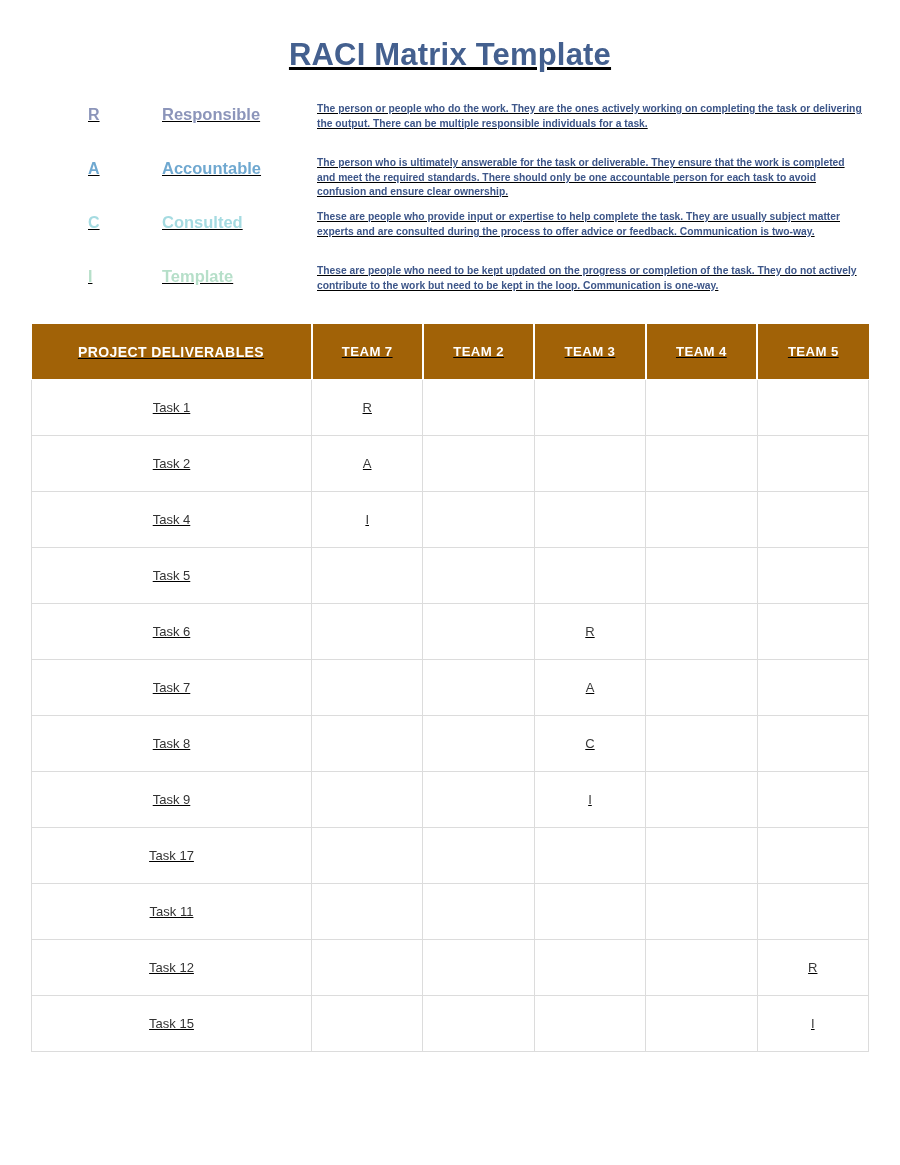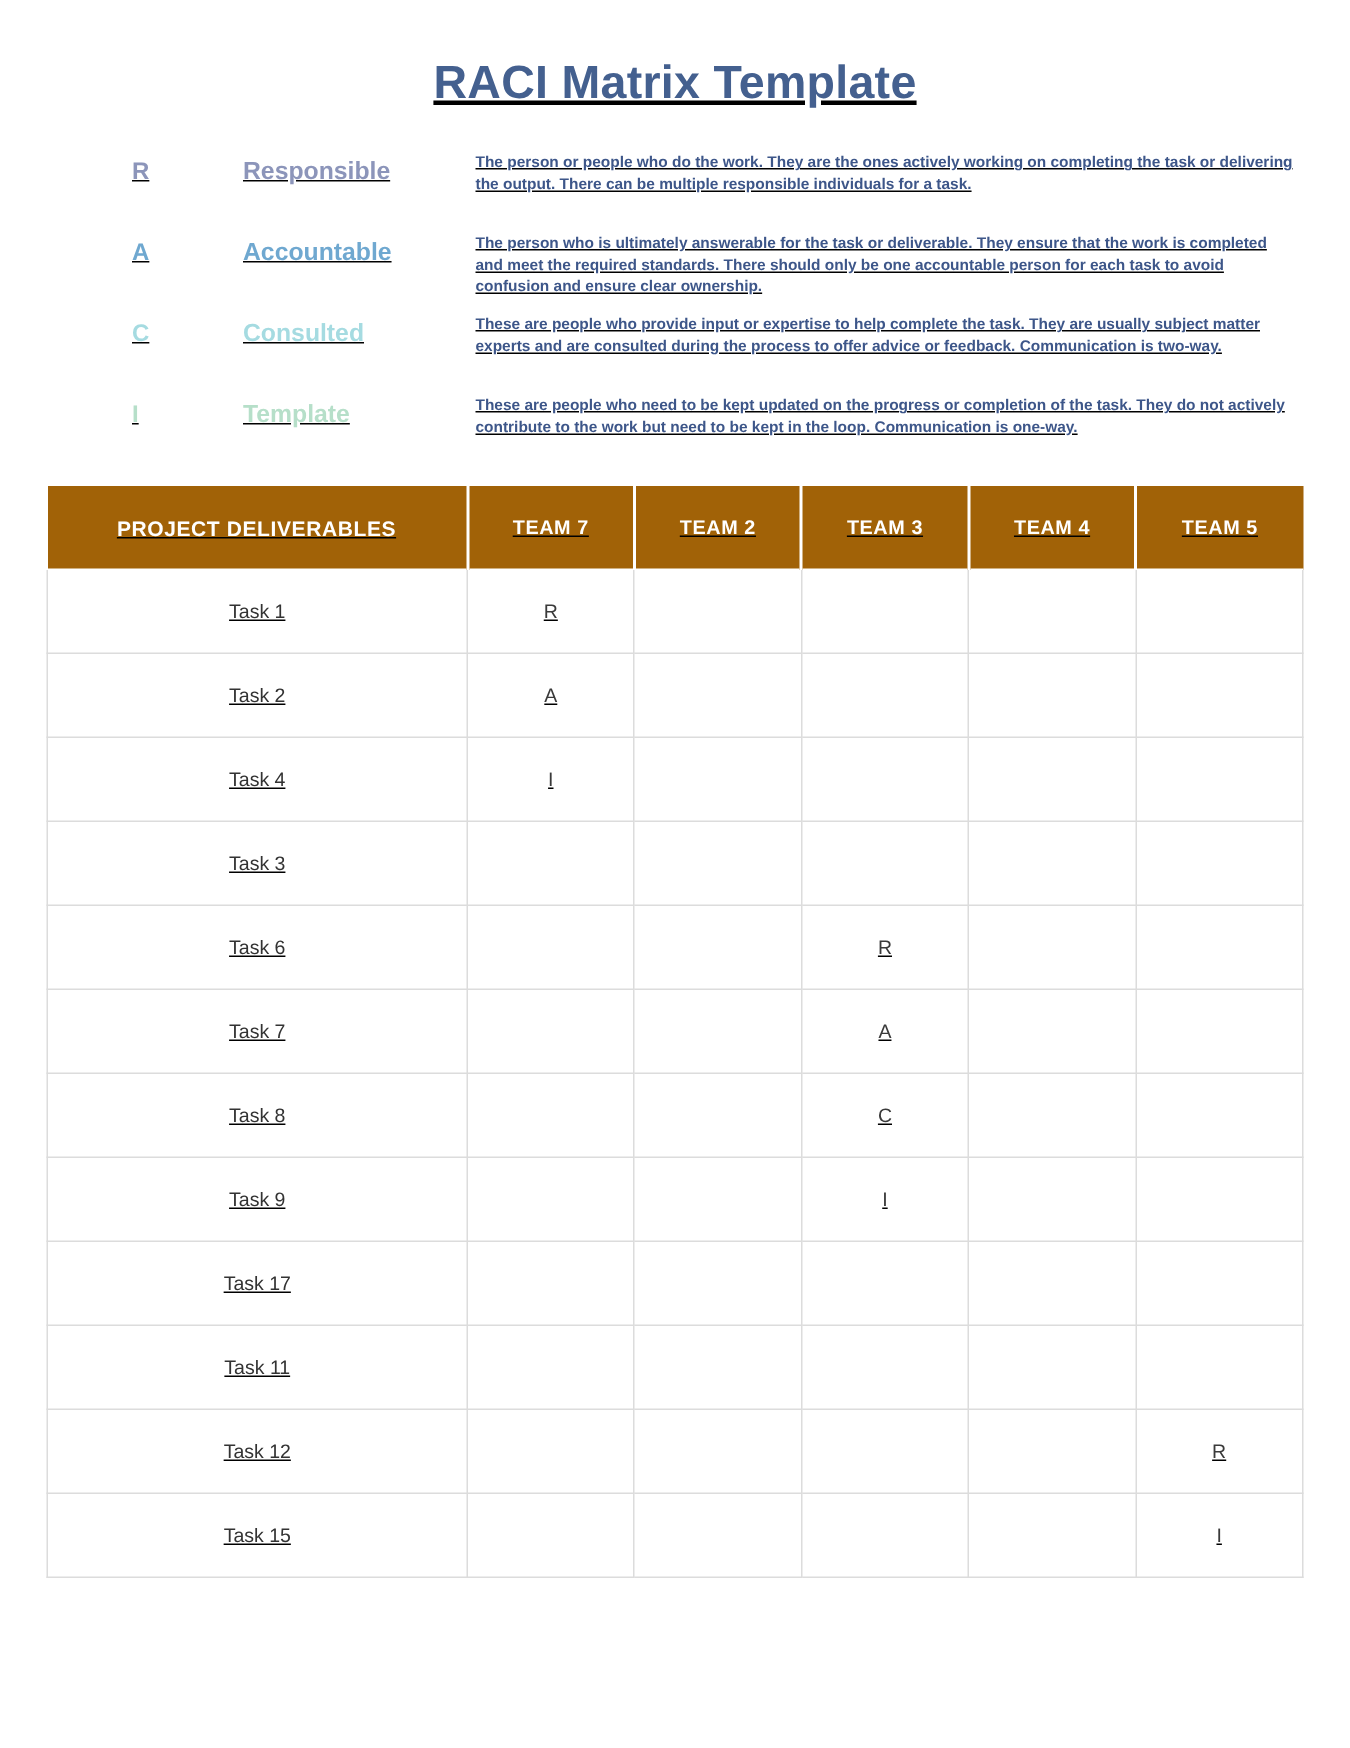"Task 3" td.task-name { text: 3 -> 5 }
